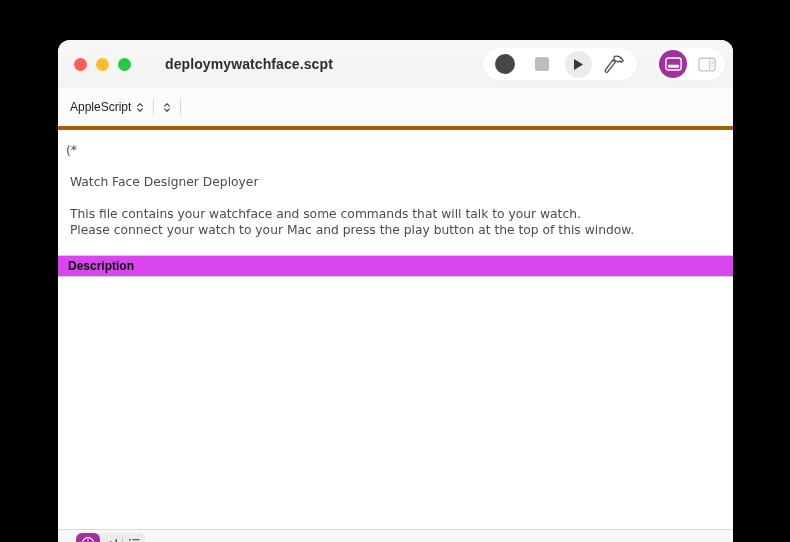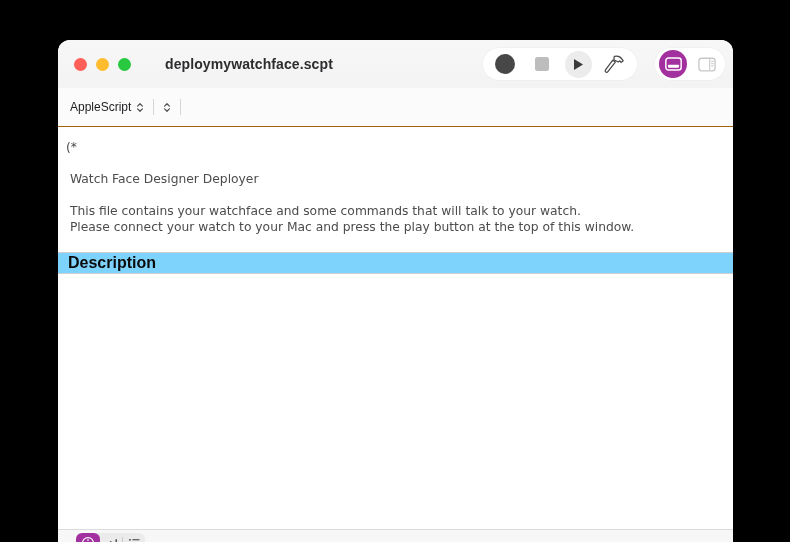"AppleScript" .navbar { border-bottom: 1px solid #a16207 -> 4px solid #a16207 }
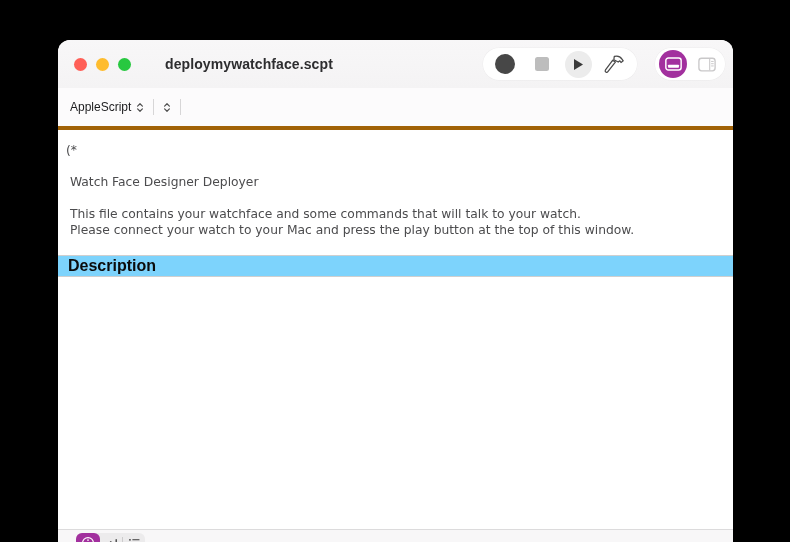"Description" .desc-header { background: #7dd3fc -> #d946ef; font-size: 16px -> 12px }
